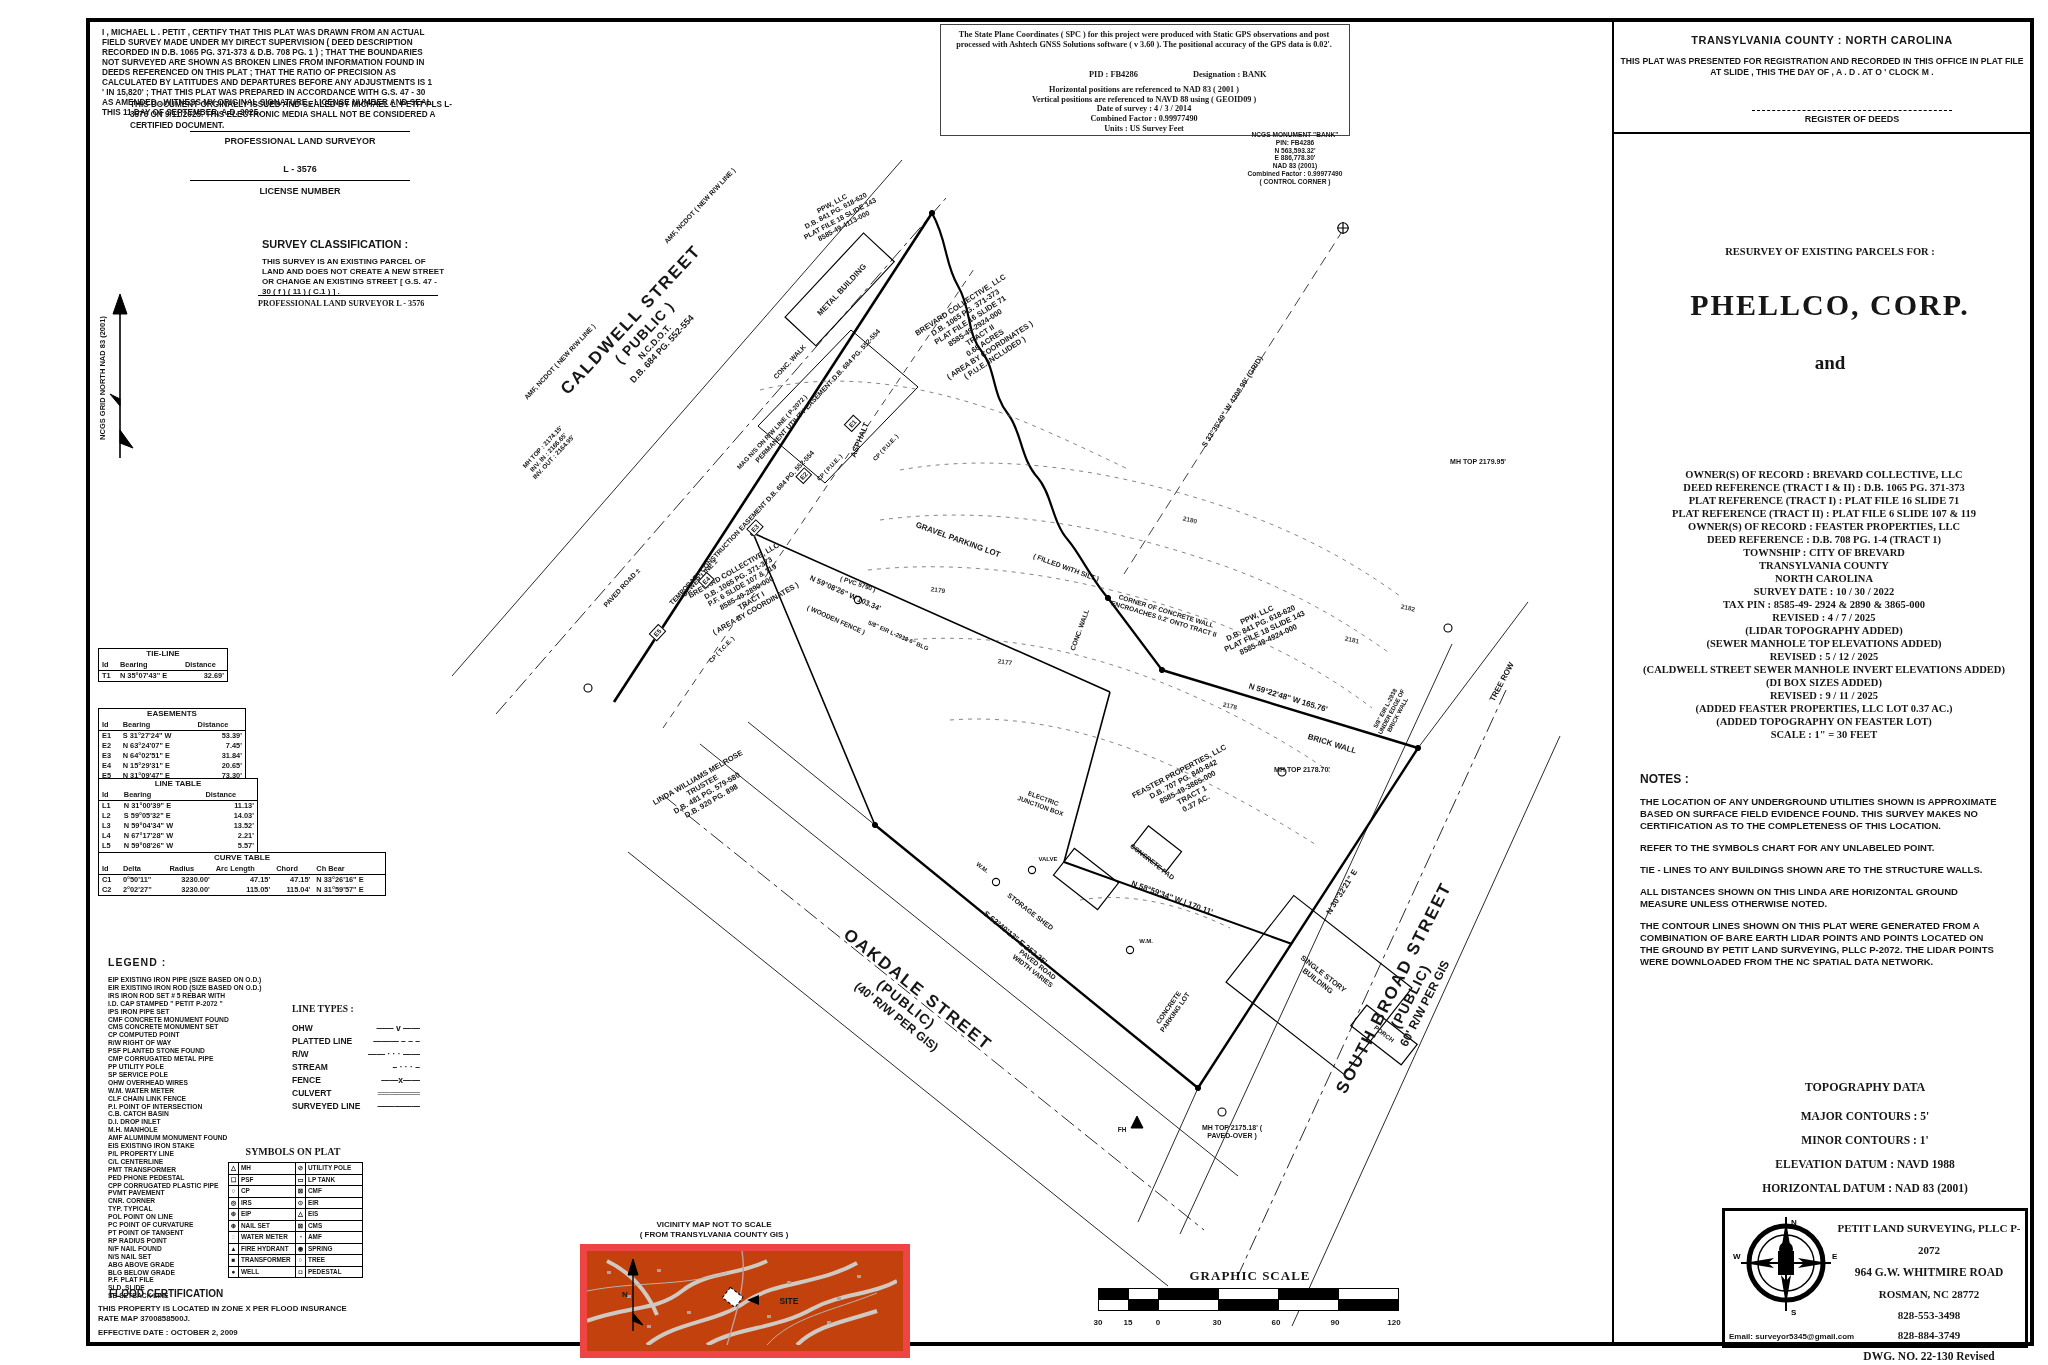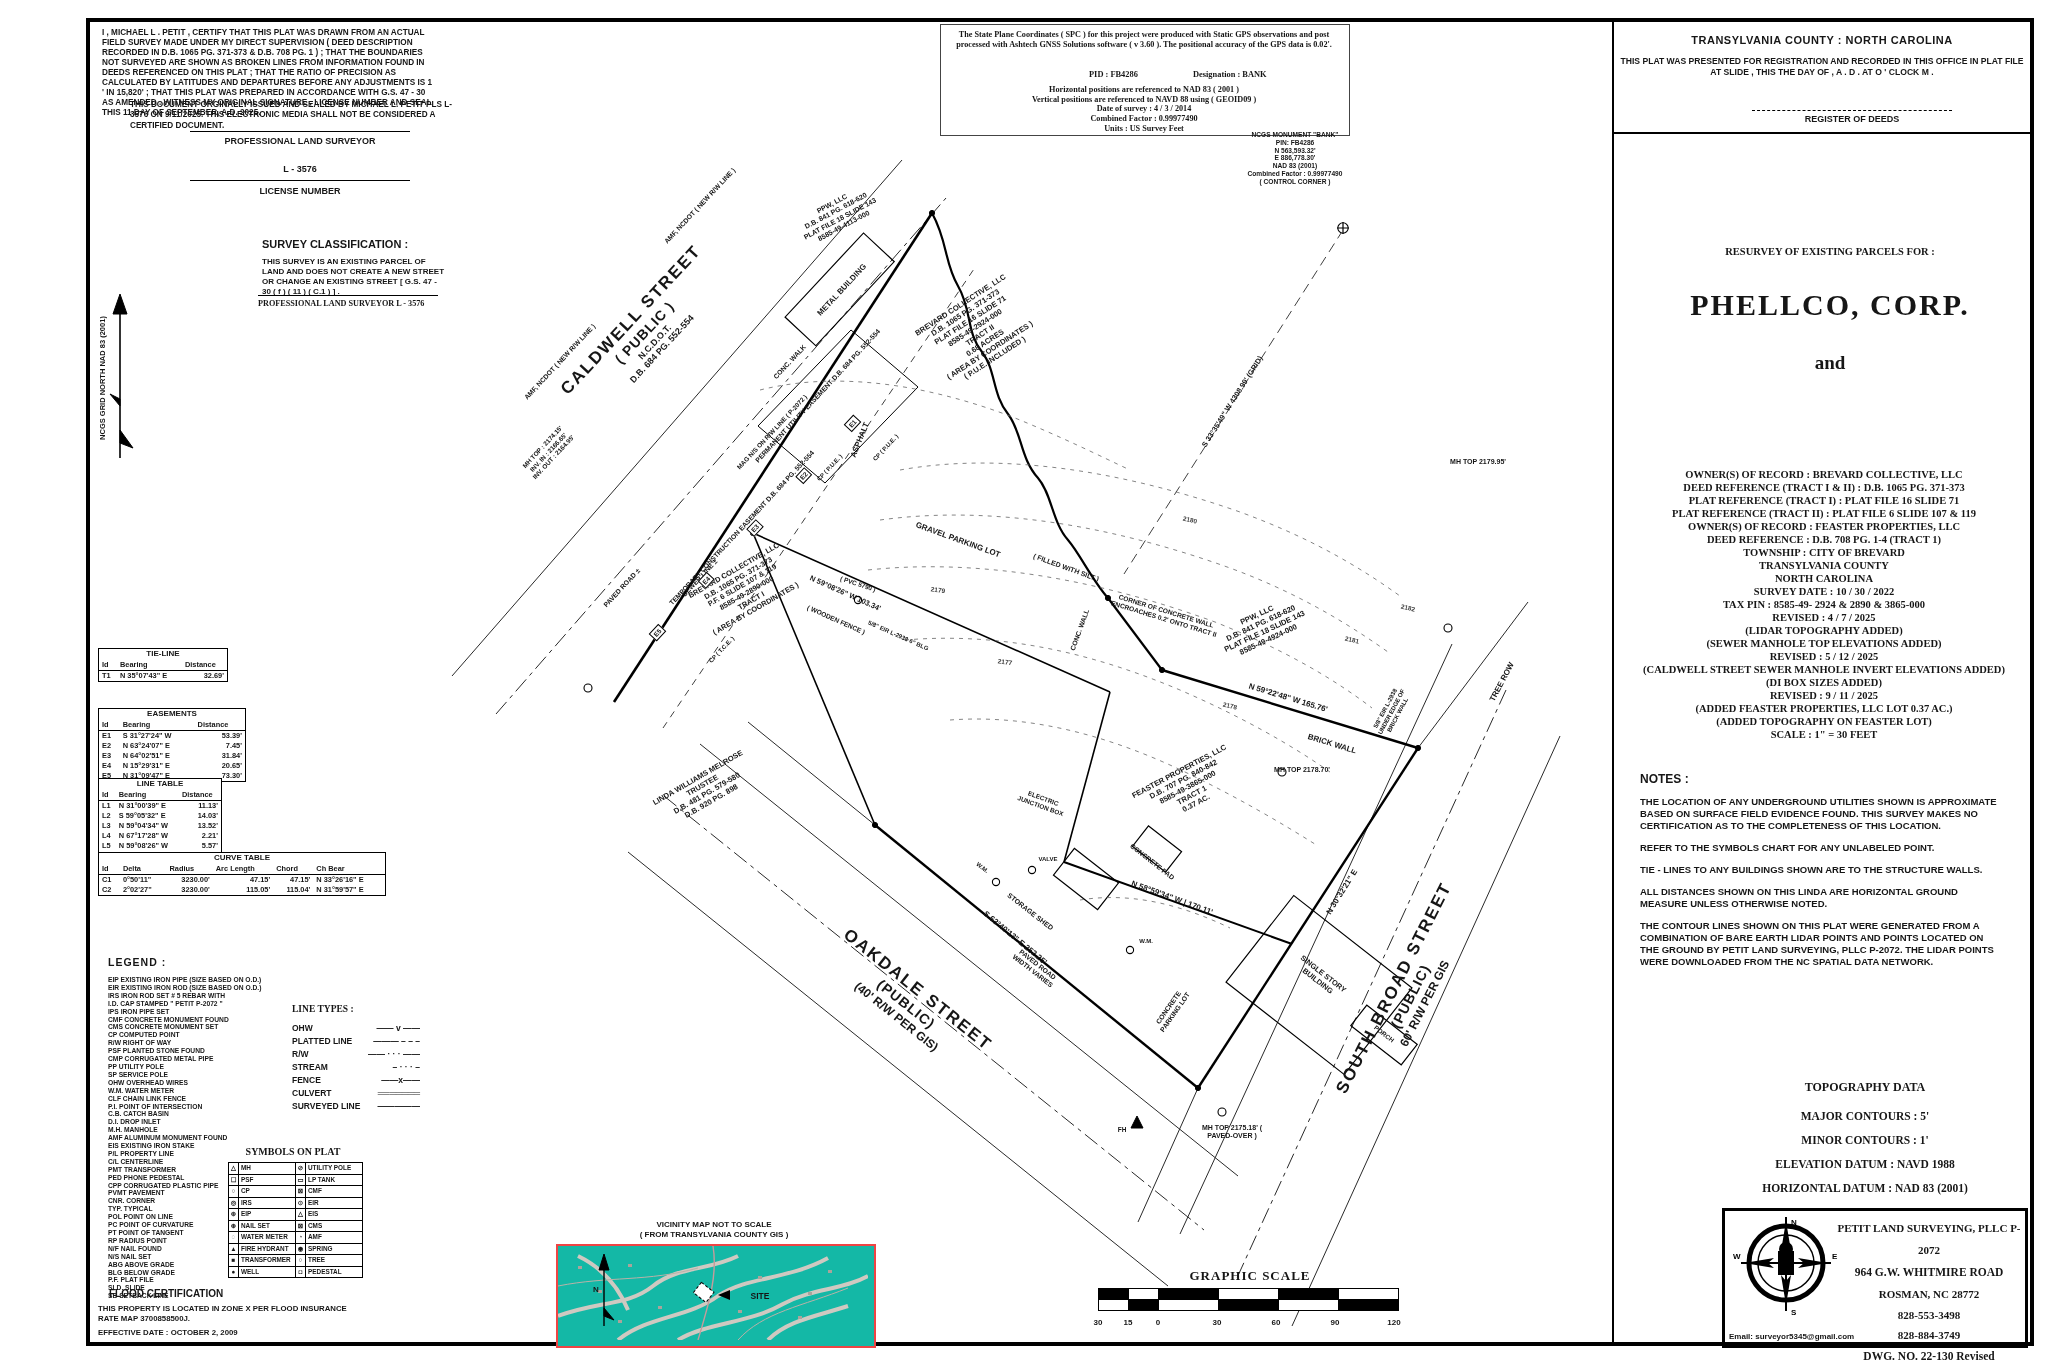"LINE TABLE" table.stable { width: 124px -> 160px }
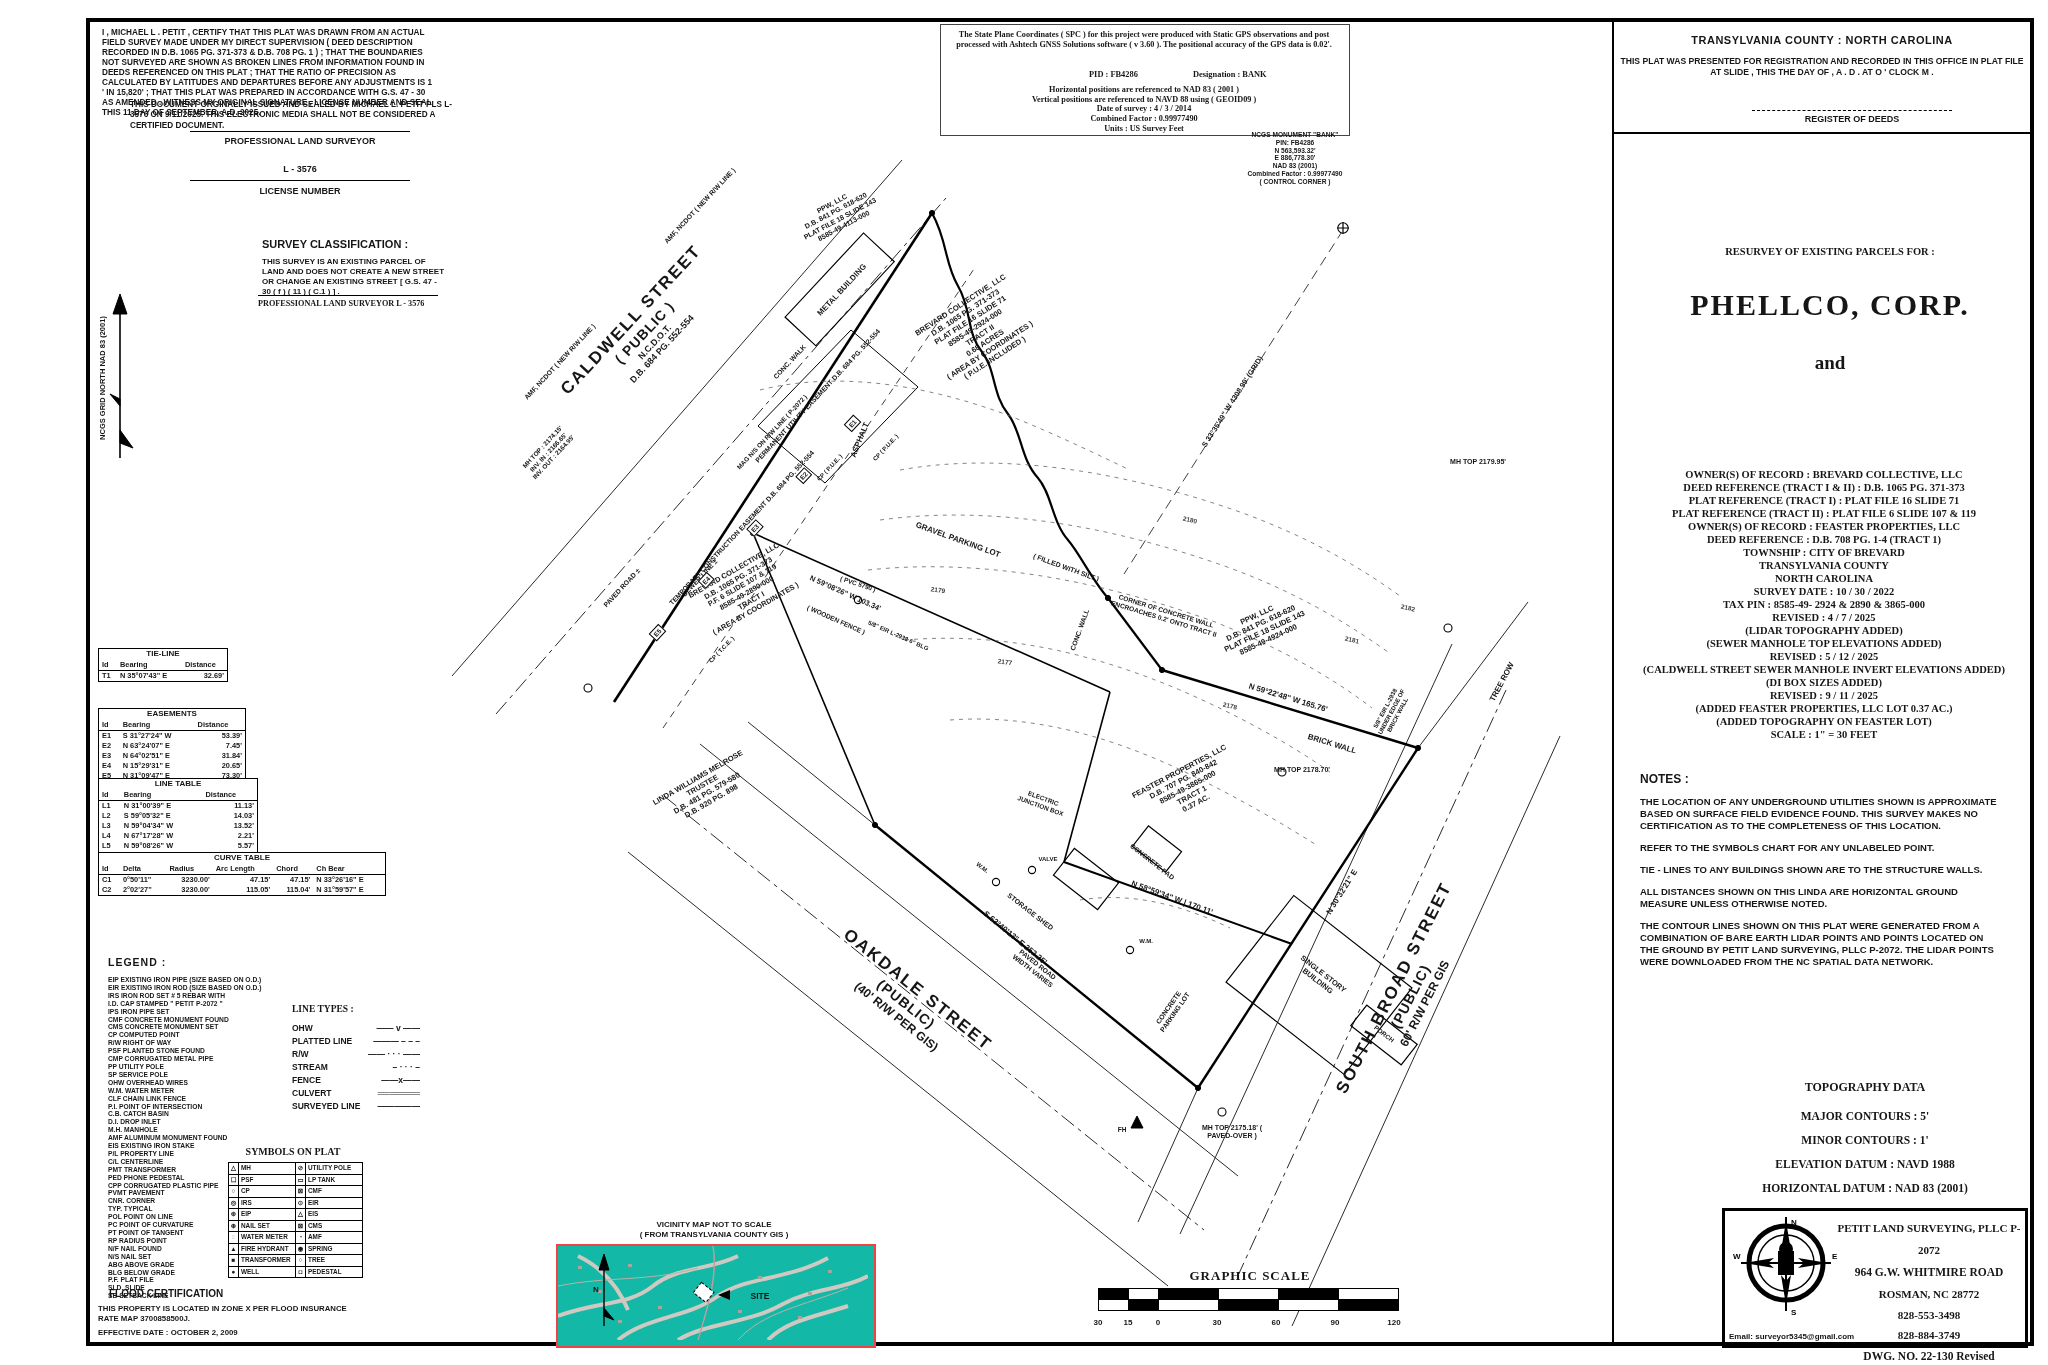"SITE" div.abs { background: #14b8a6 -> #c2410c; border: 2px solid #ef4444 -> 7px solid #ef4444; left: 556px -> 580px }
